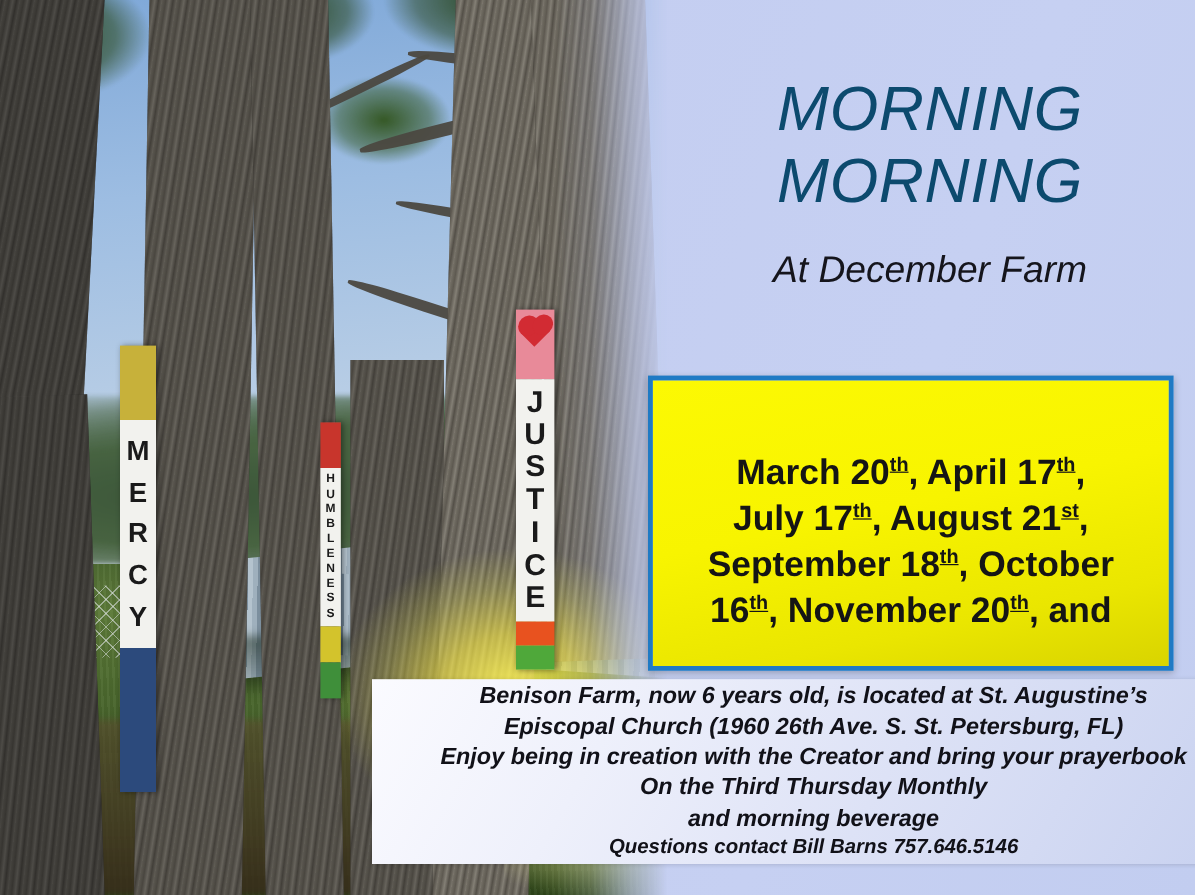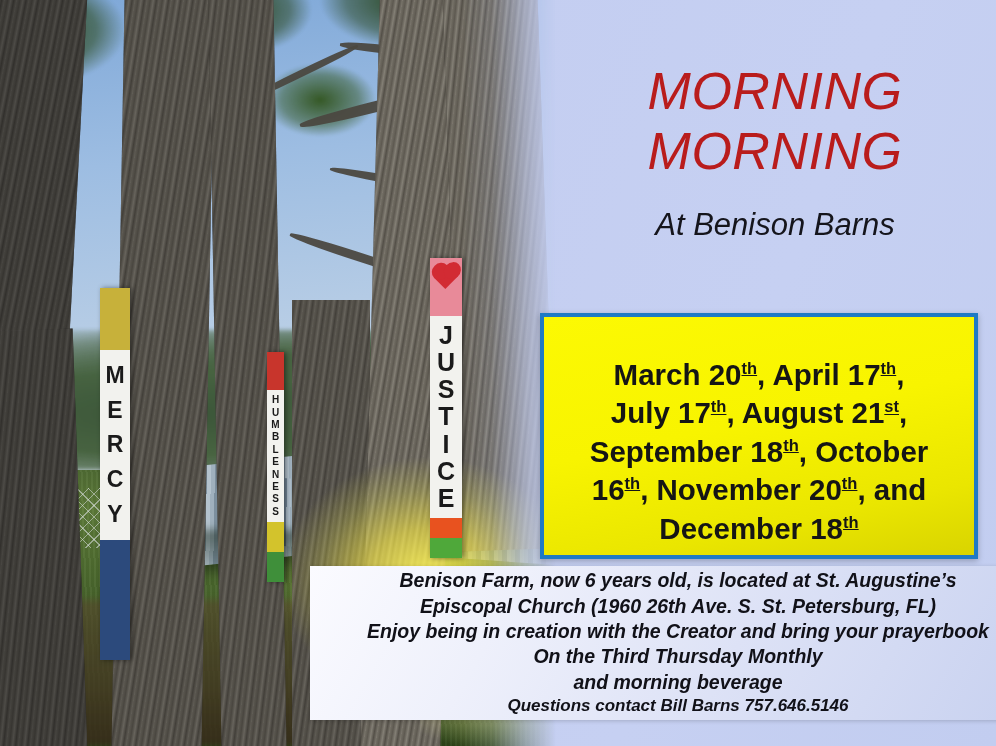"MORNING" .title { color: #b91c1c -> #0c4a6e }
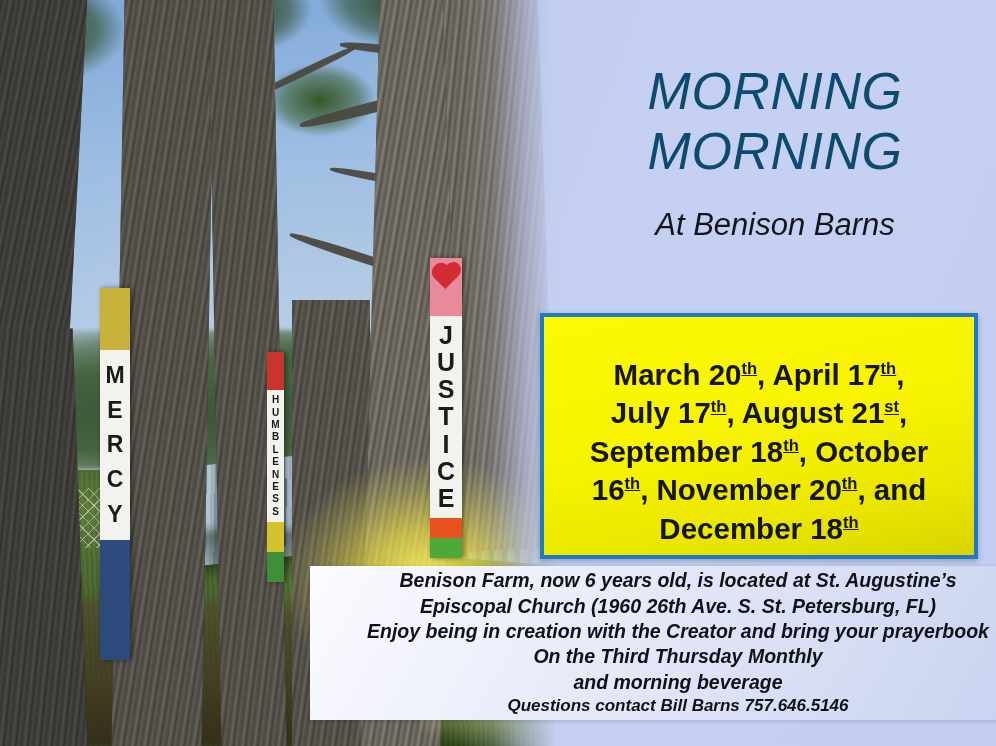"At Benison Barns" div { text: Benison Barns -> December Farm }
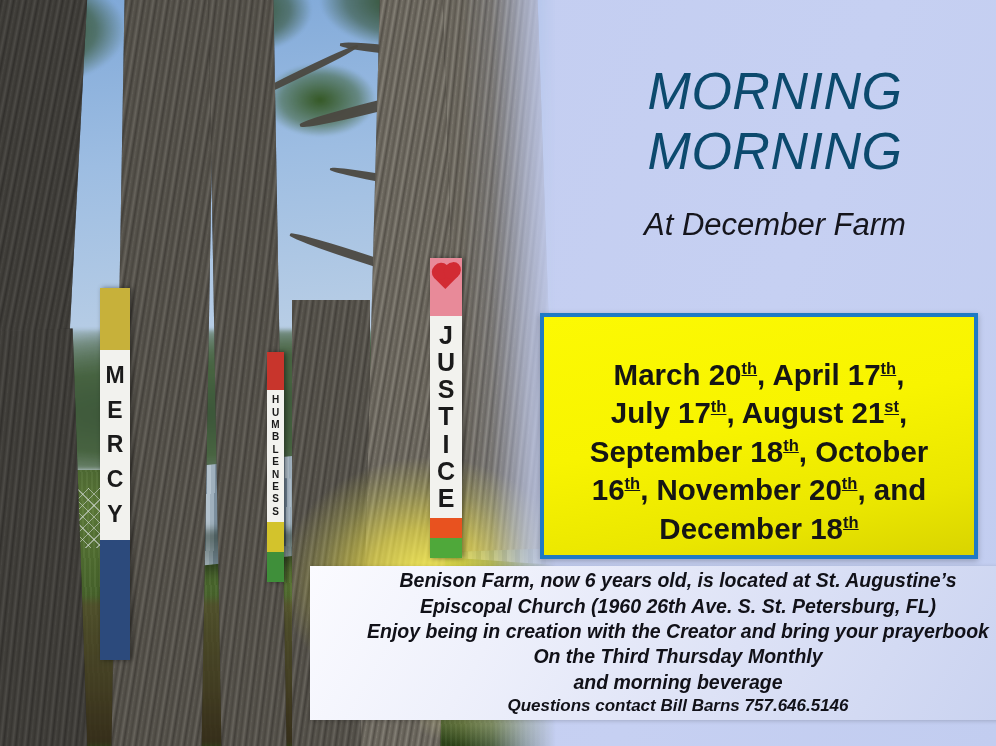"December 18th" div { html: <div>December 18<sup>th</sup></div> -> none }
